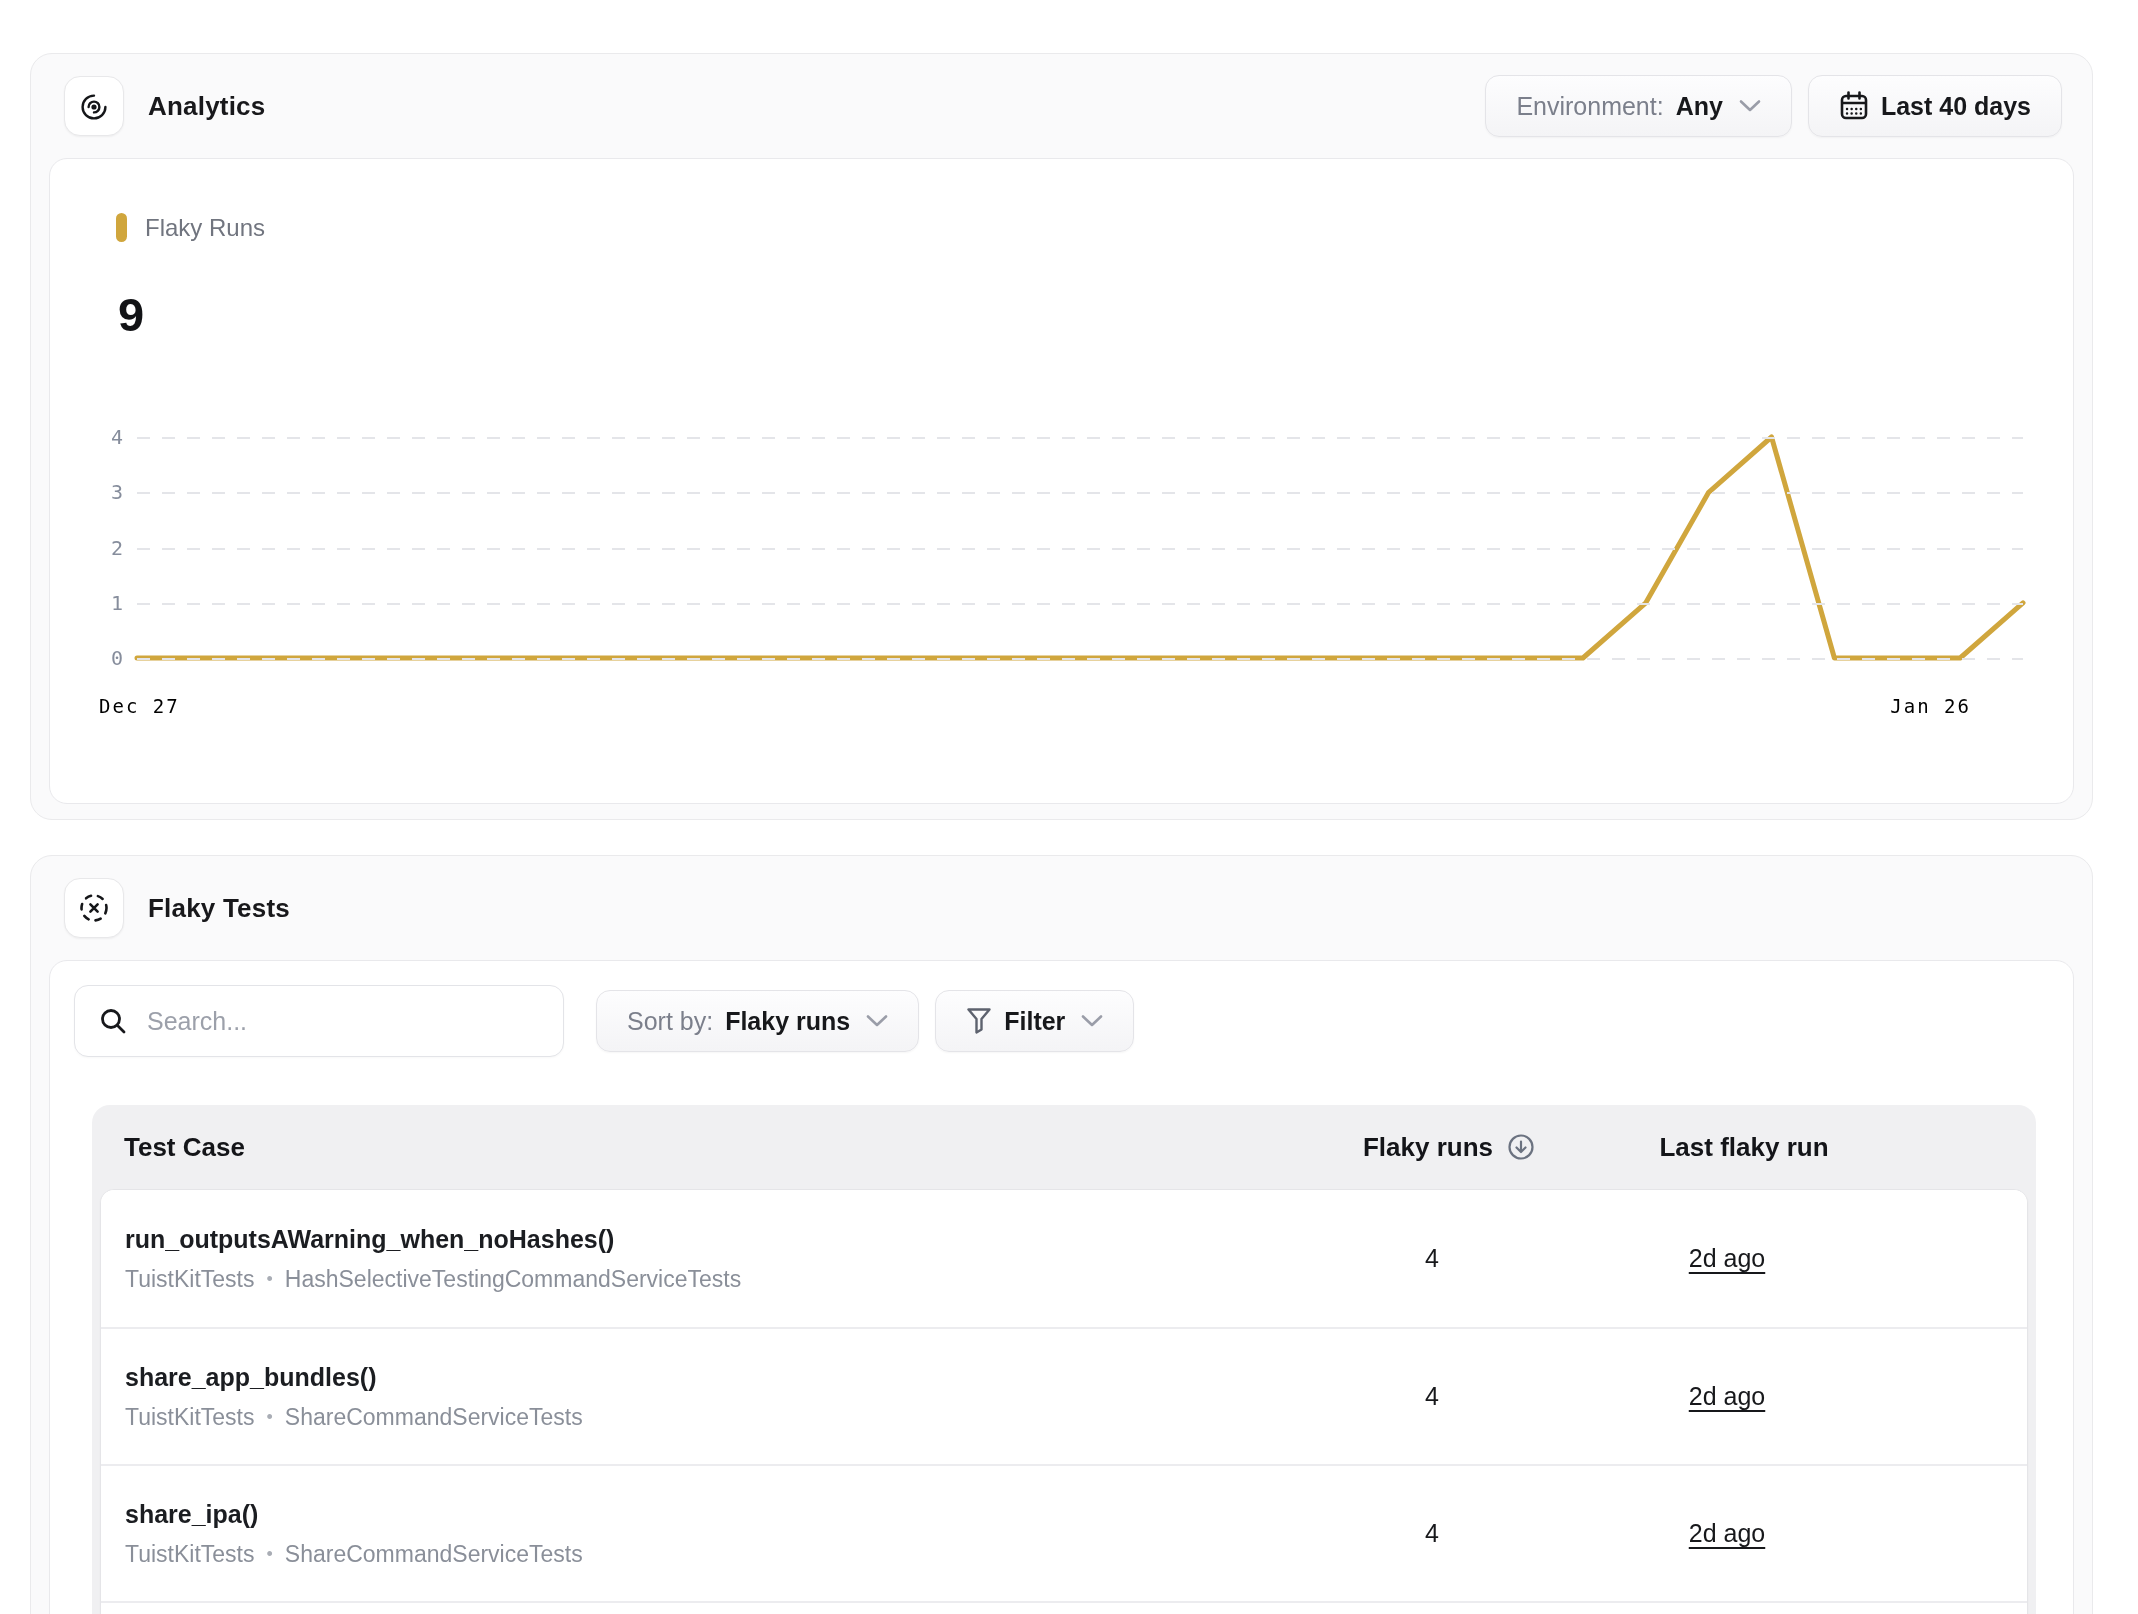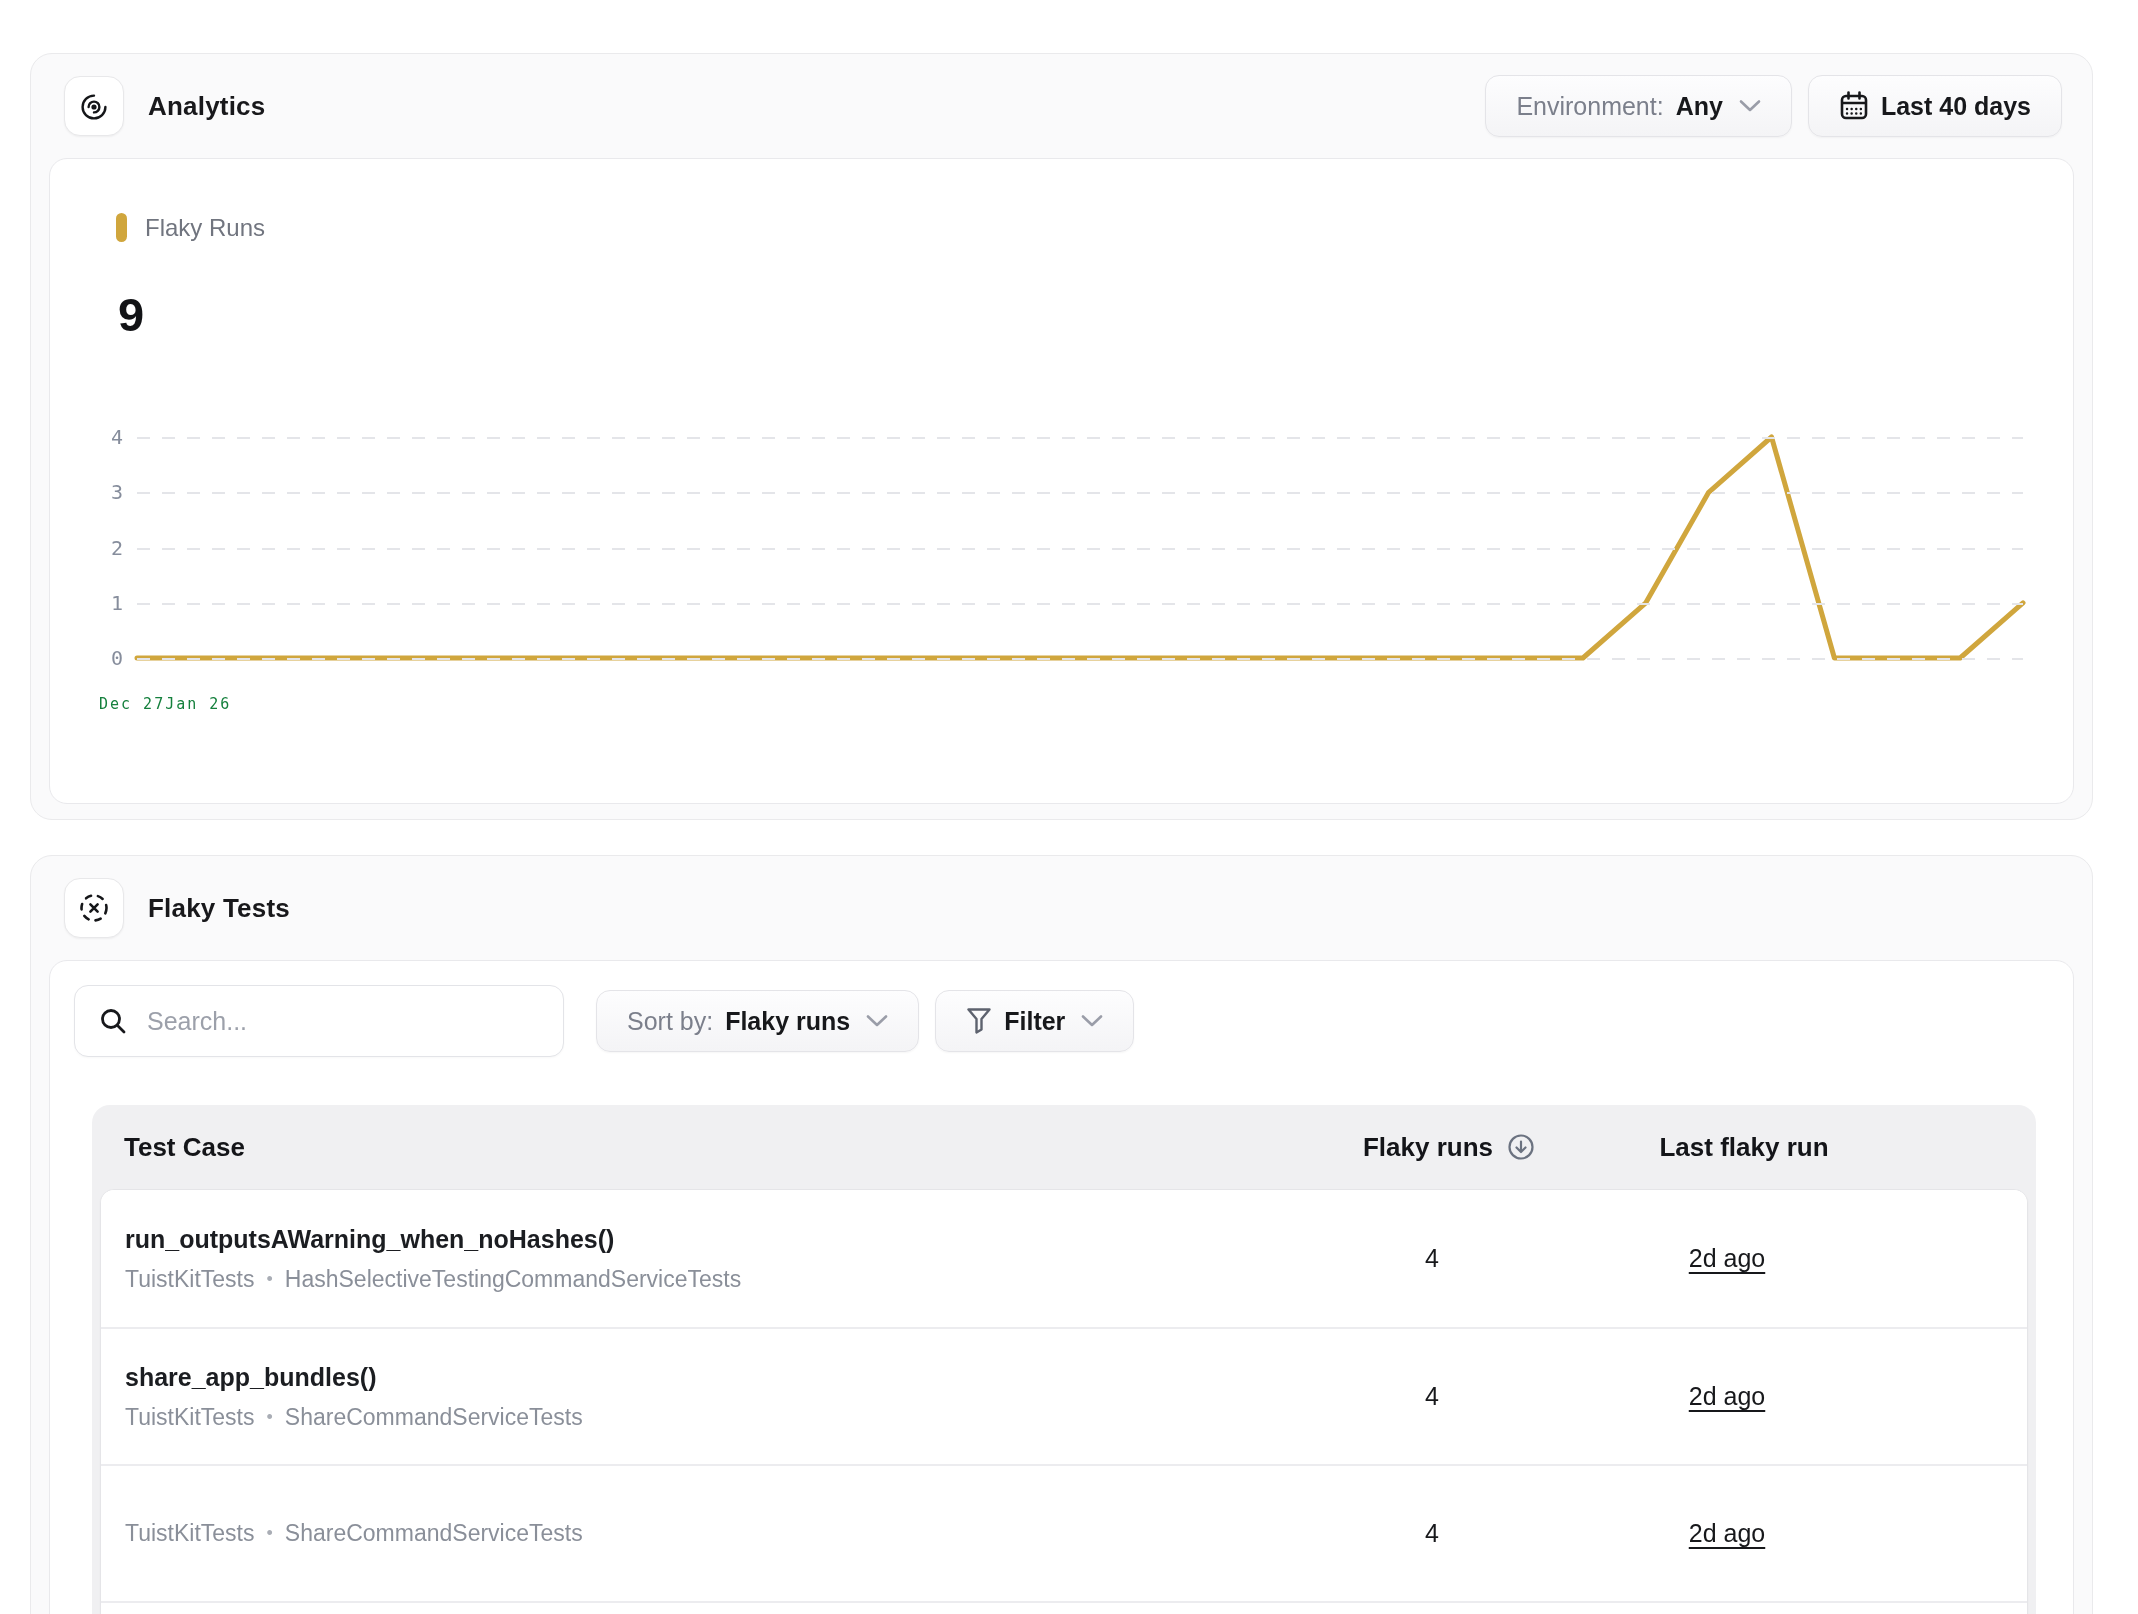"Dec 27" .x-labels { color: #15803d -> #000000; font-size: 15px -> 19px; justify-content: none -> space-between }
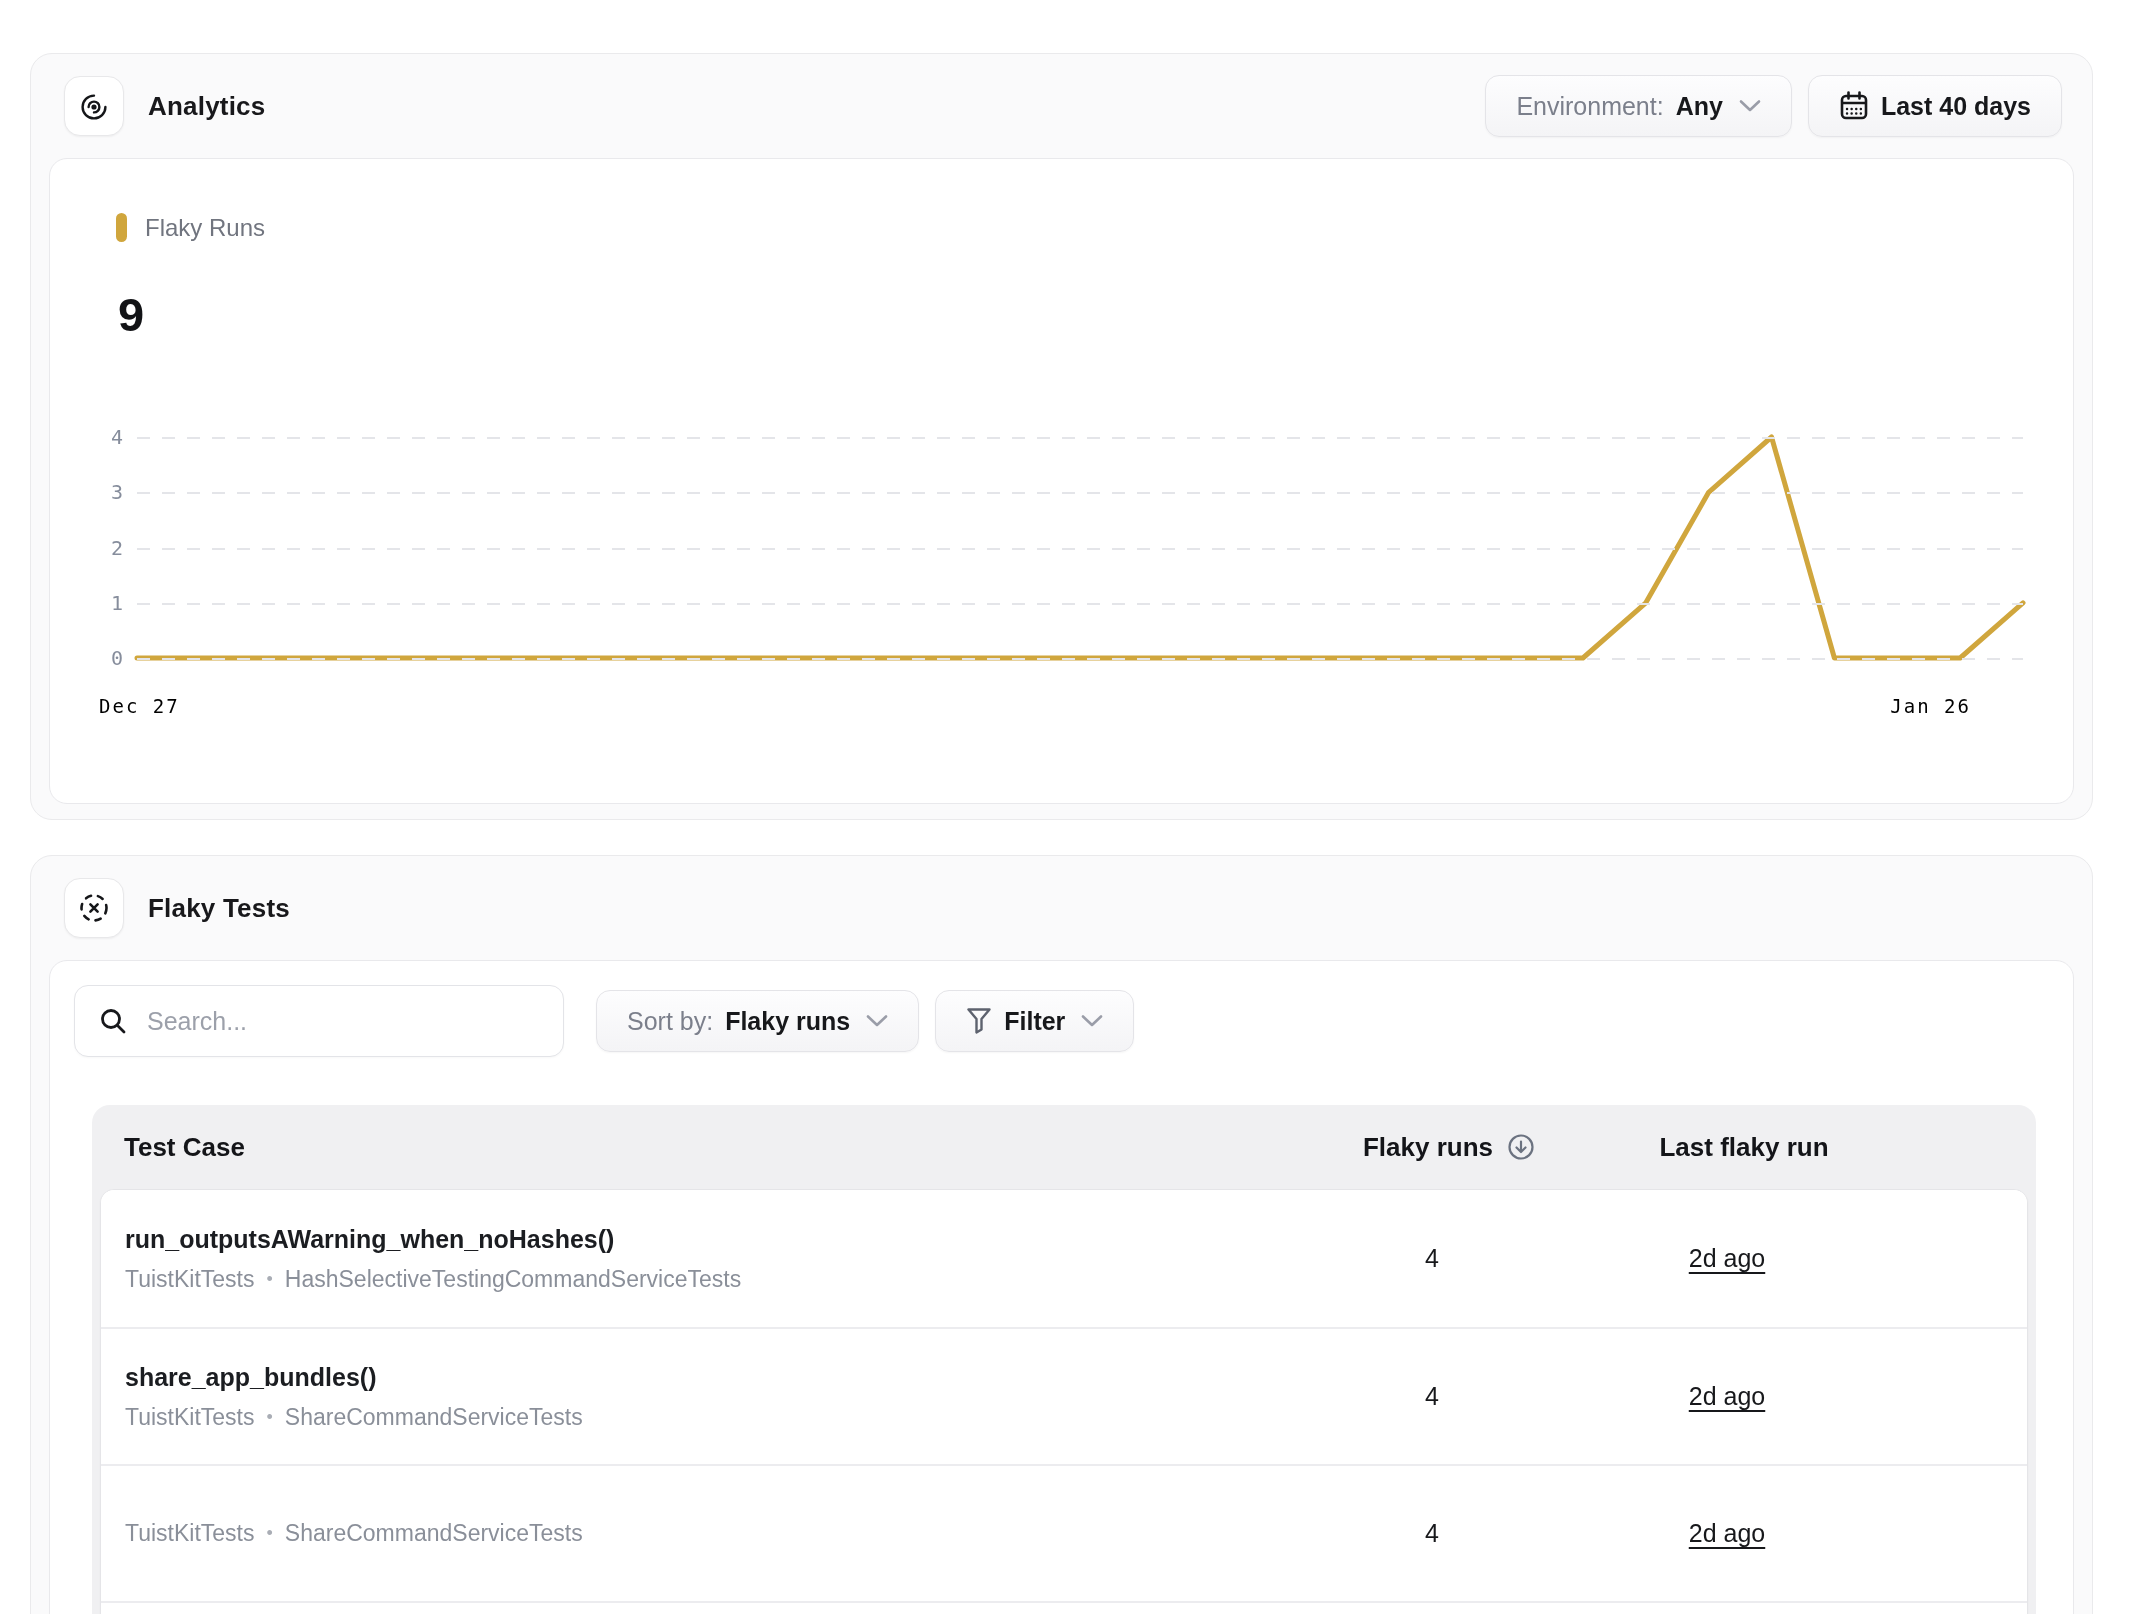"share_ipa()" div.tc-name { html: none -> <div>share_ipa()</div> }
